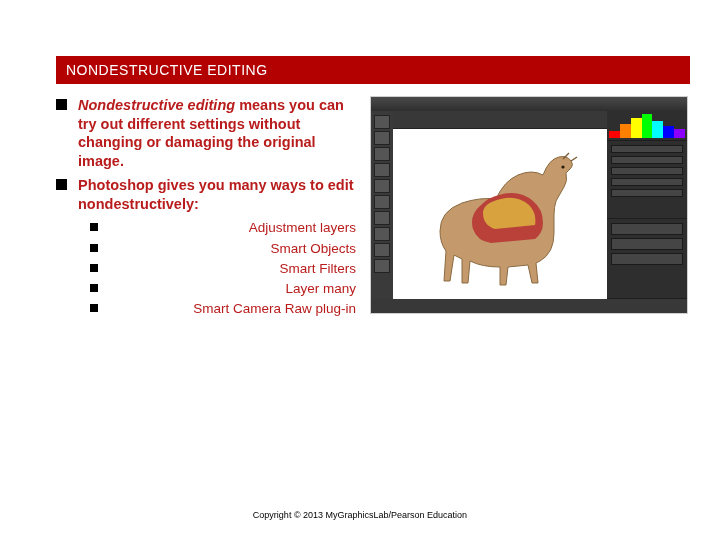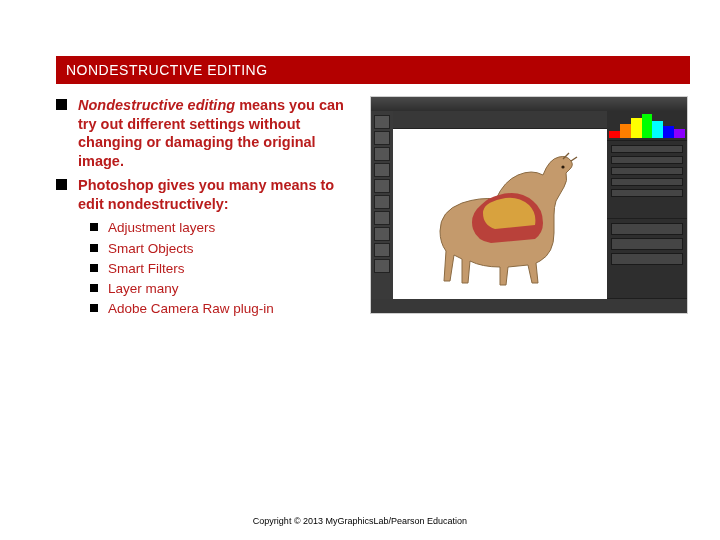"Photoshop gives you many means" span { text: means -> ways }
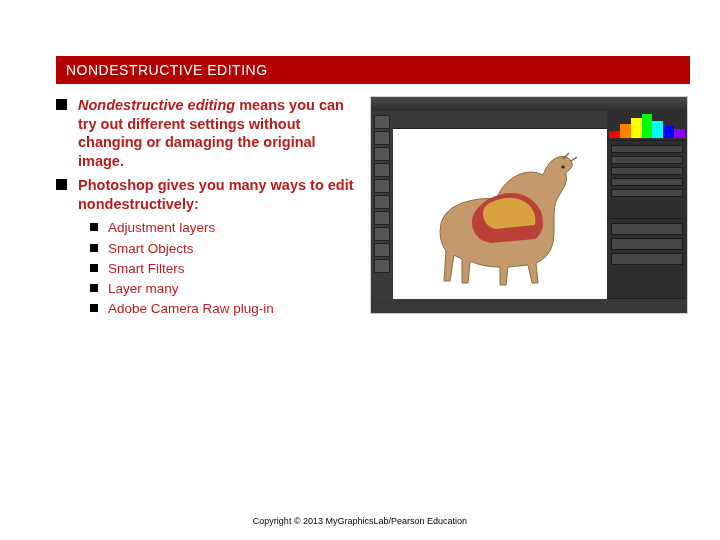"Adjustment layers" .sub-list { text-align: none -> right }
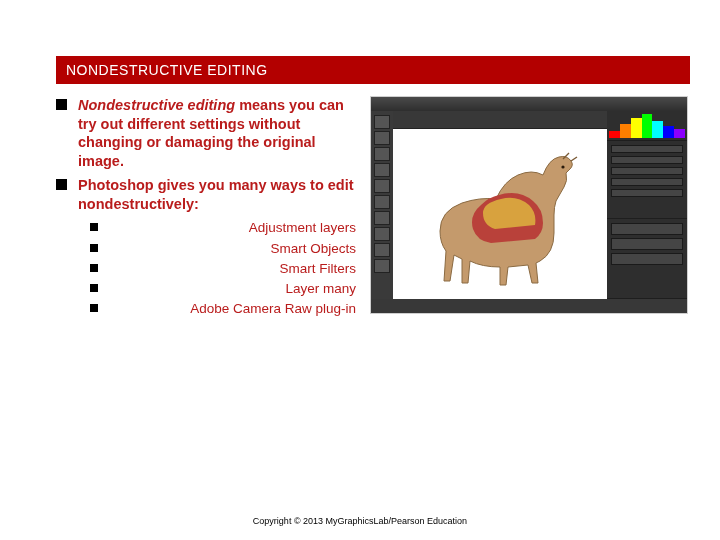"Adobe Camera Raw plug-in" li { text: Adobe -> Smart }
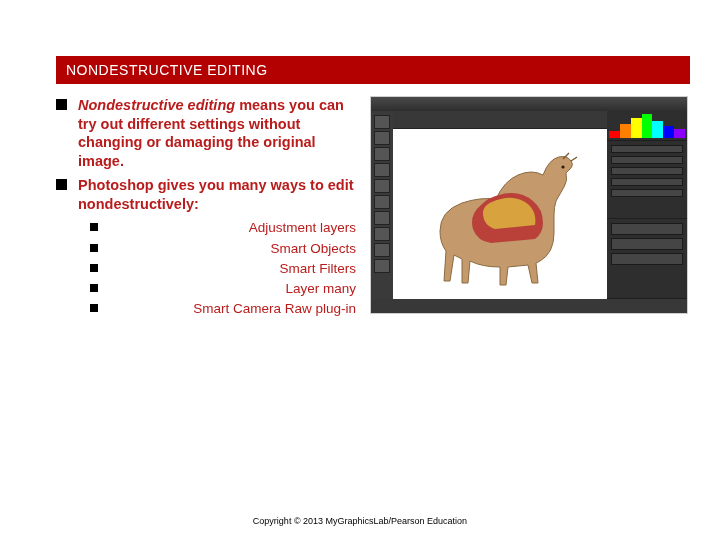"Copyright © 2013 MyGraphicsLab/Pearson" .footer { bottom: 14px -> 20px }
